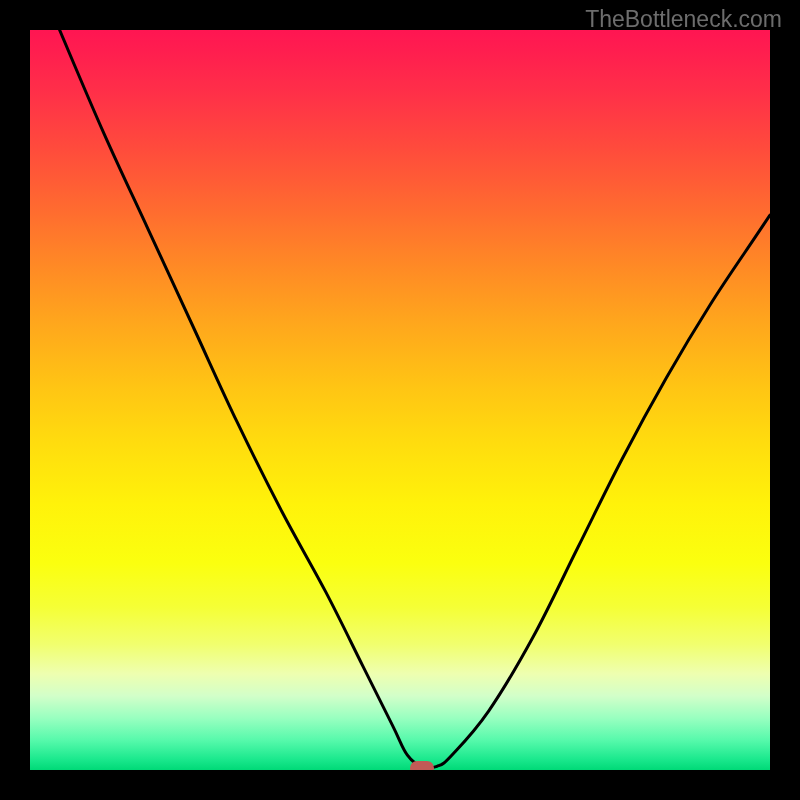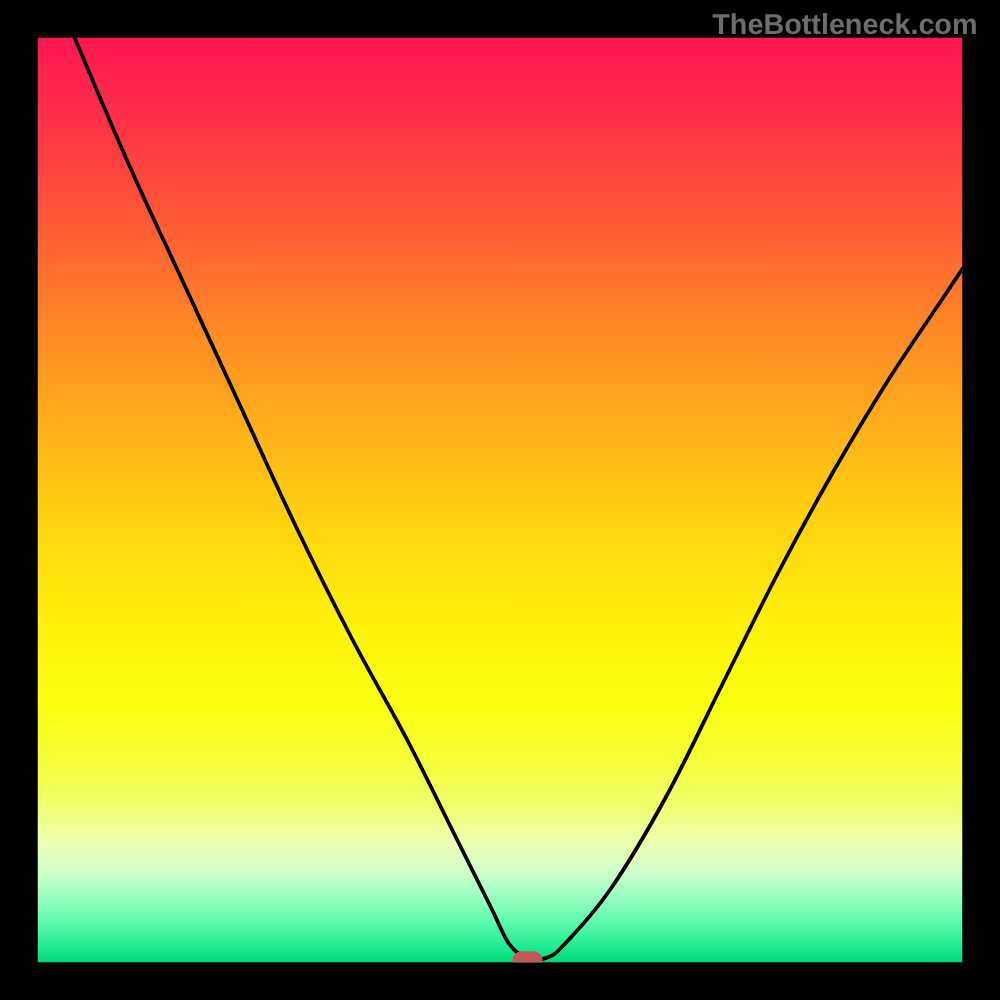"TheBottleneck.com" .watermark { font-weight: 700 -> 400 }
